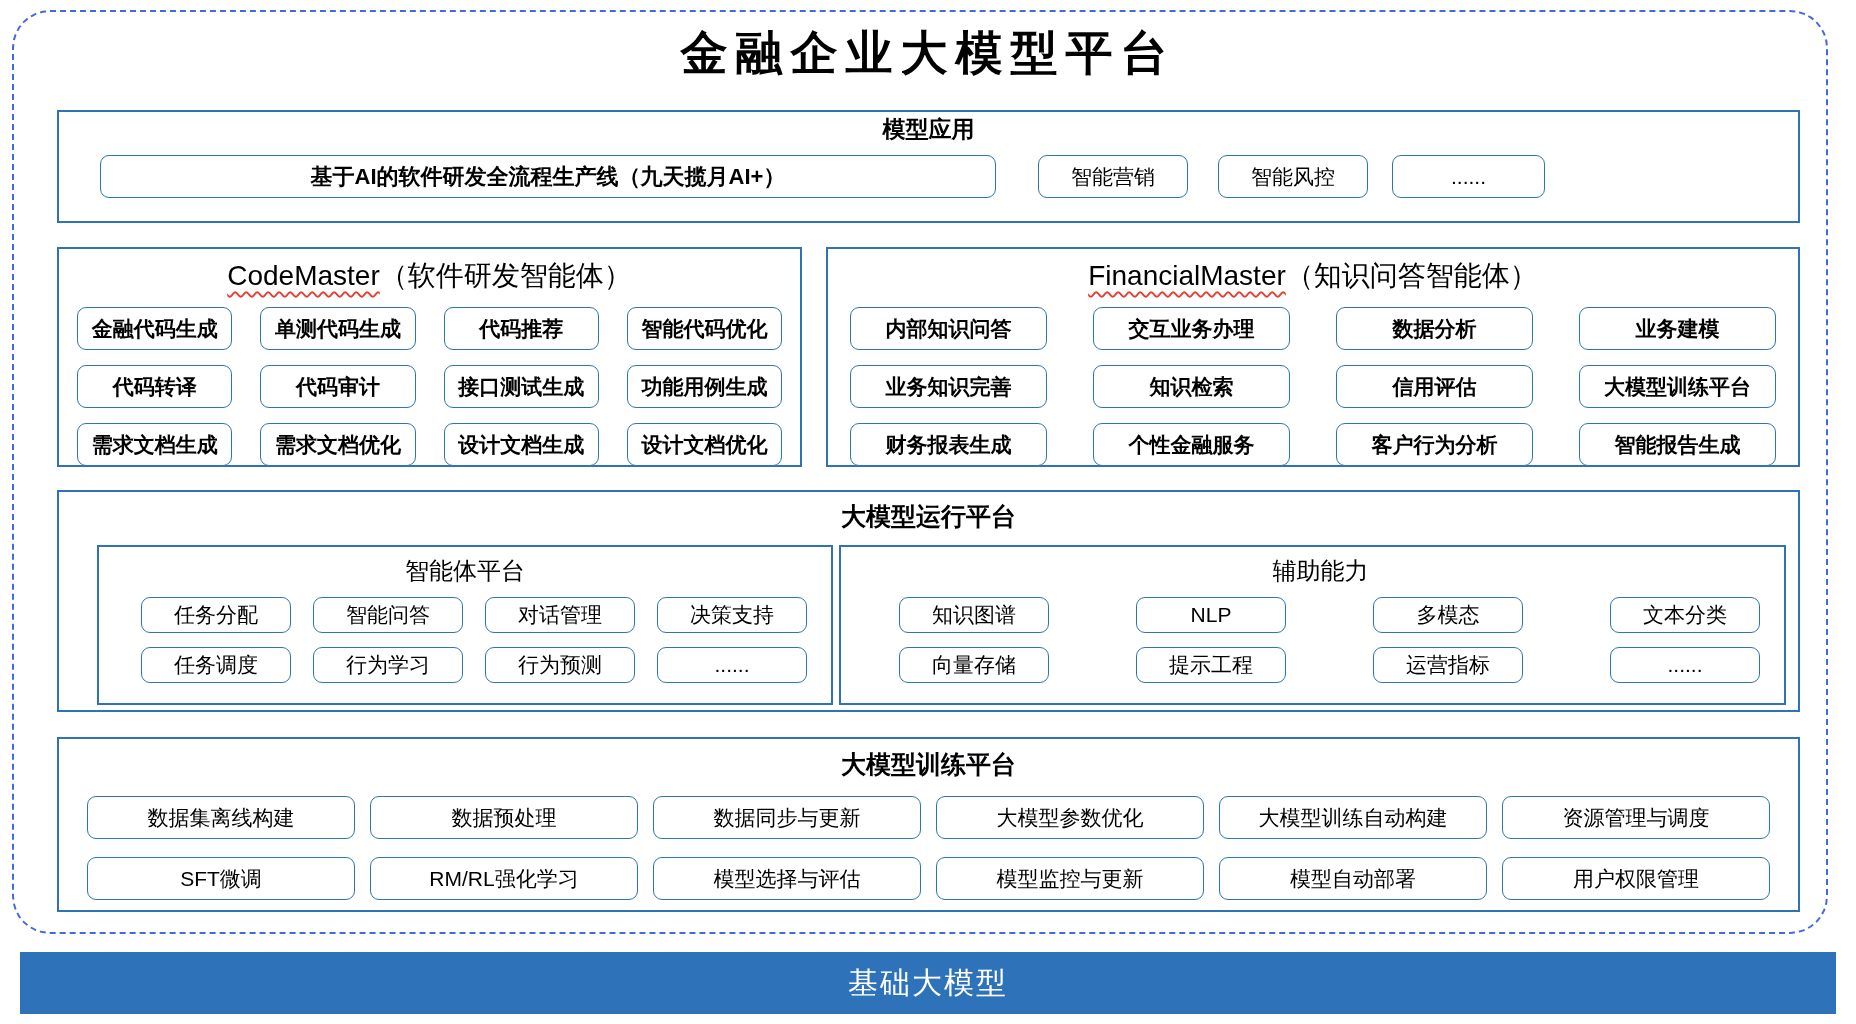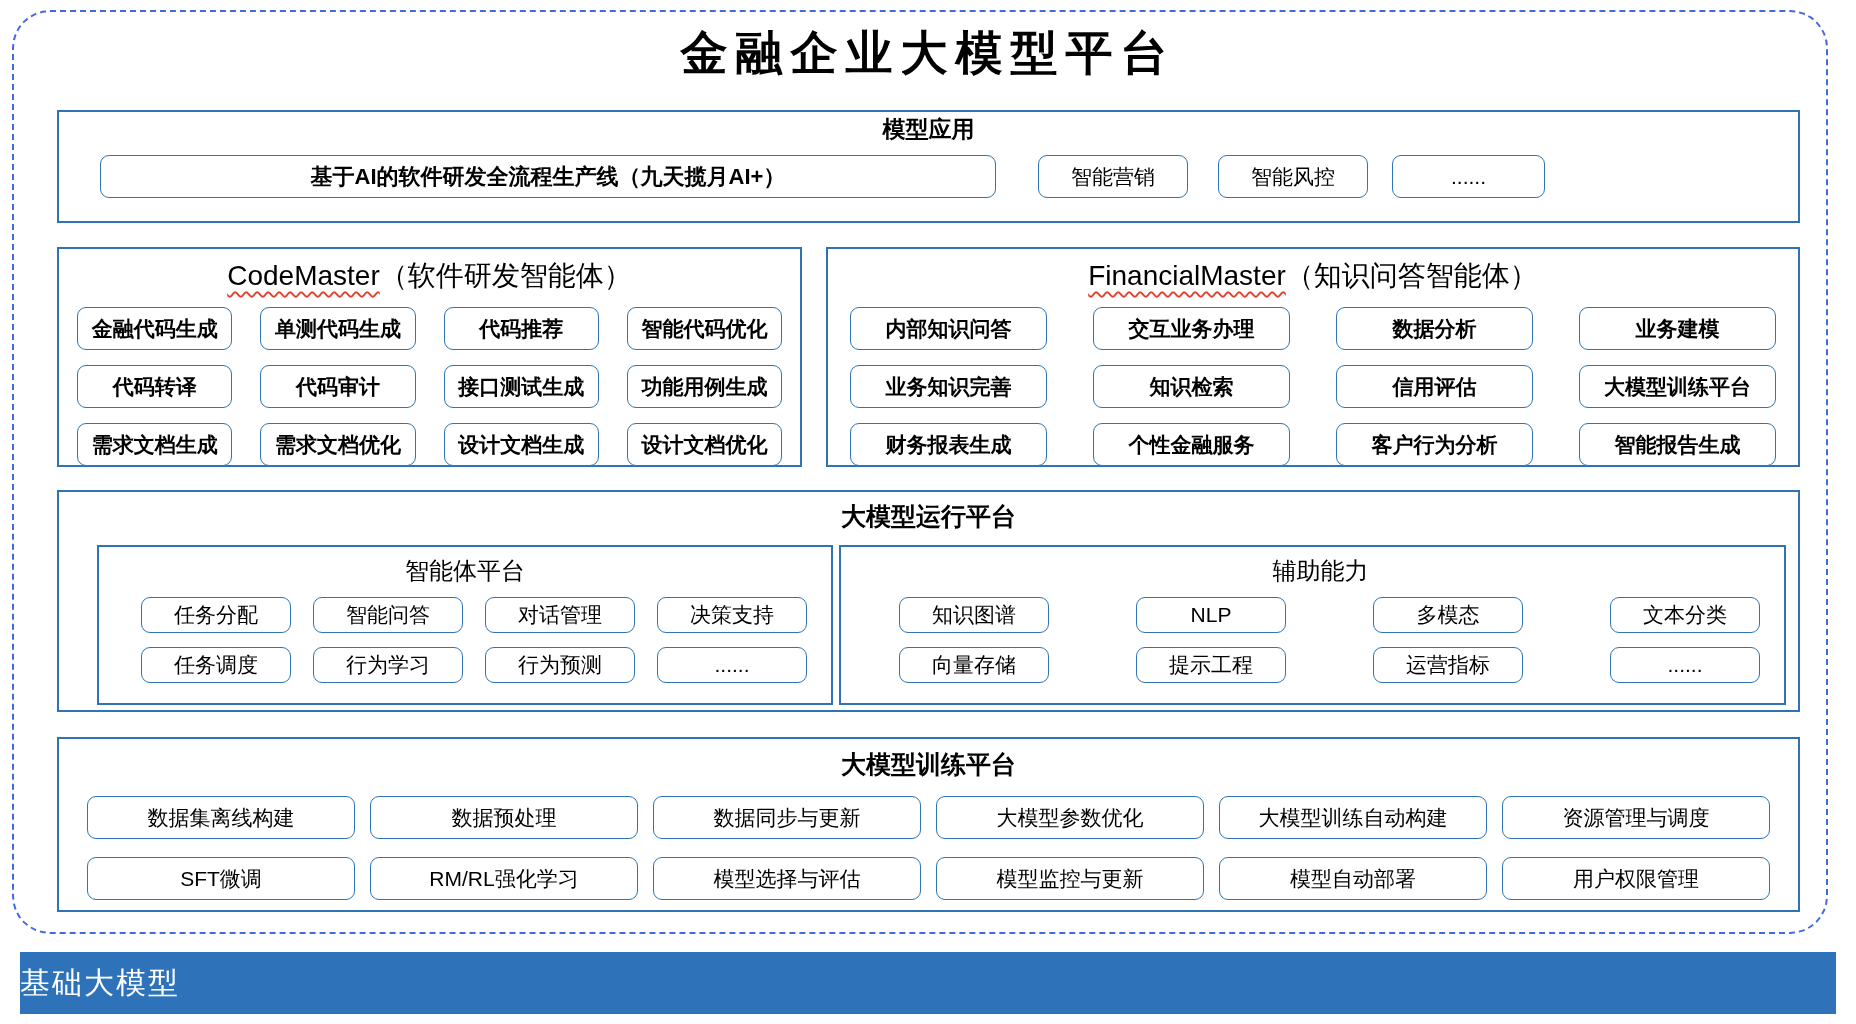"基础大模型" .foundation-bar { justify-content: flex-start -> center }
